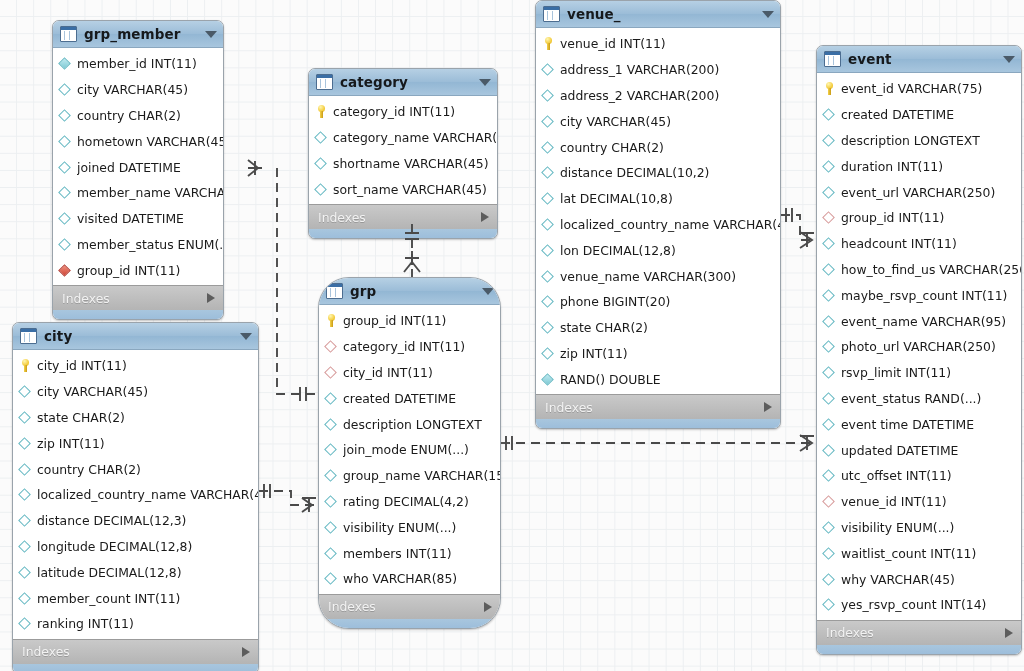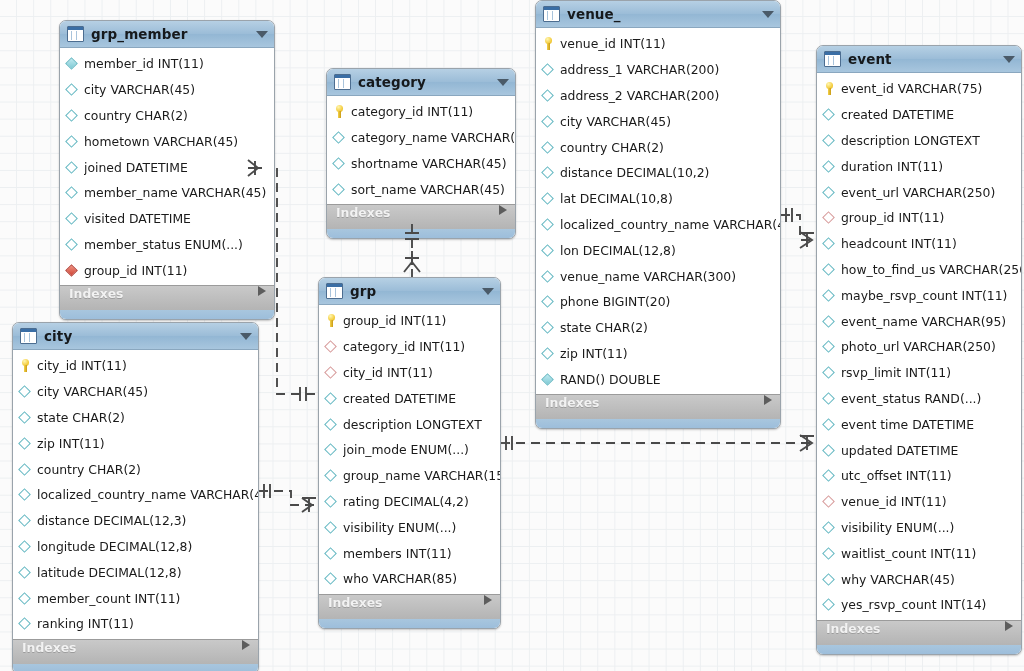"grp_member" div.tbl { left: 59px -> 52px; width: 216px -> 172px }
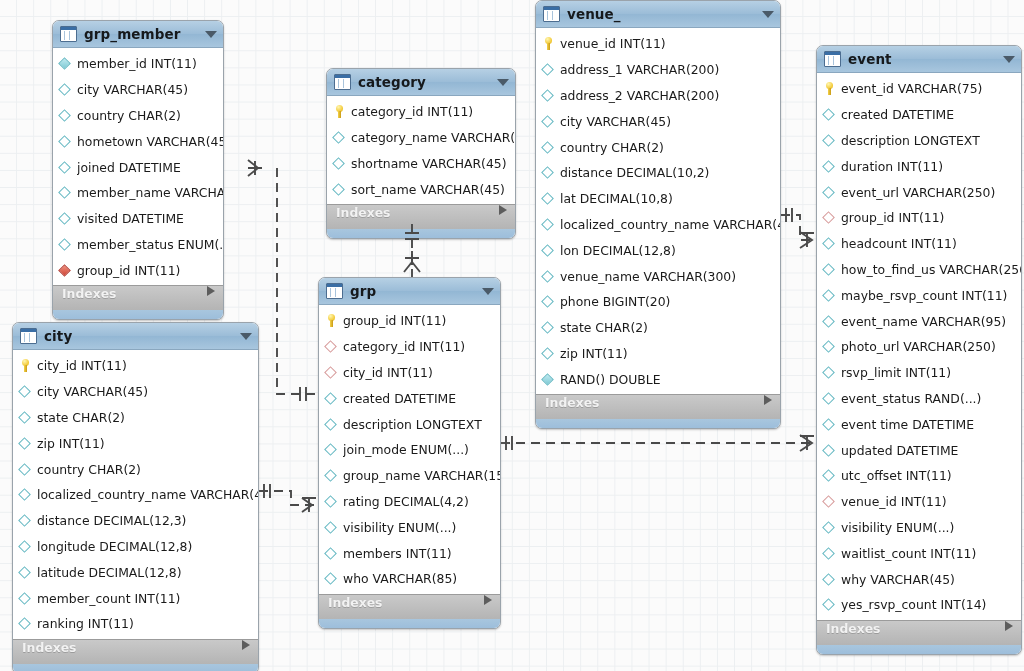"category" div.tbl { left: 326px -> 308px }
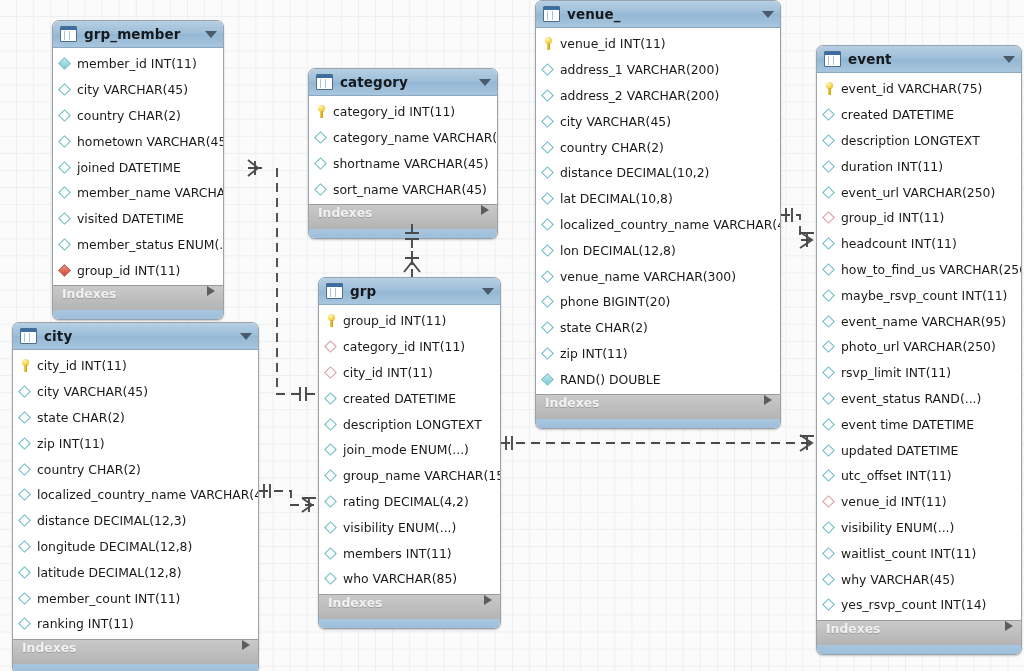"Indexes" .idx { align-items: flex-start -> center; font-weight: bold -> normal }
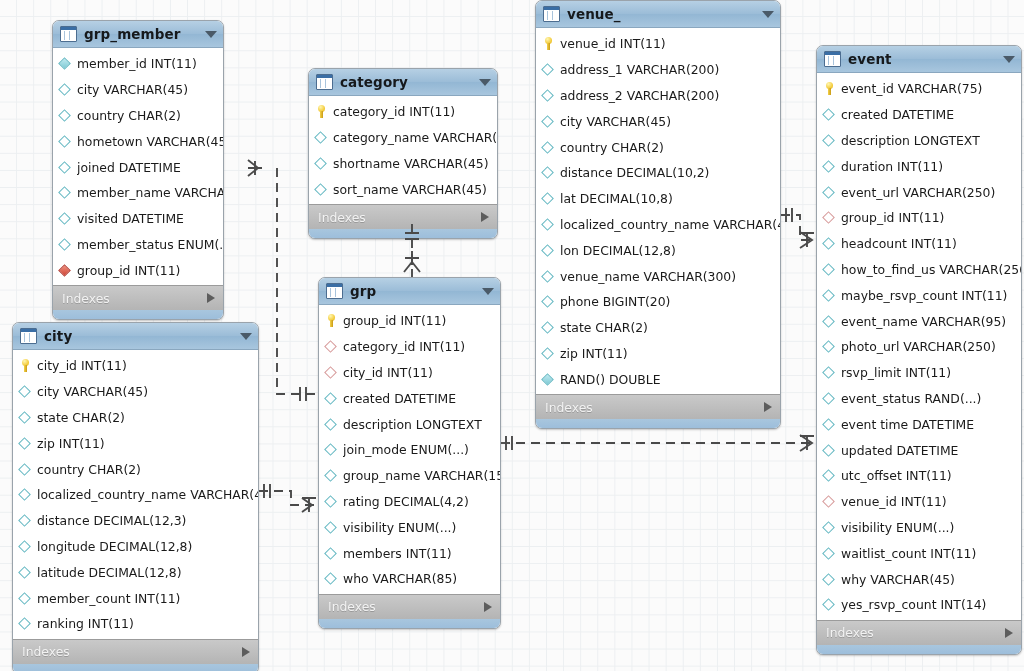"grp" div.tbl { border-radius: none -> 31px }
